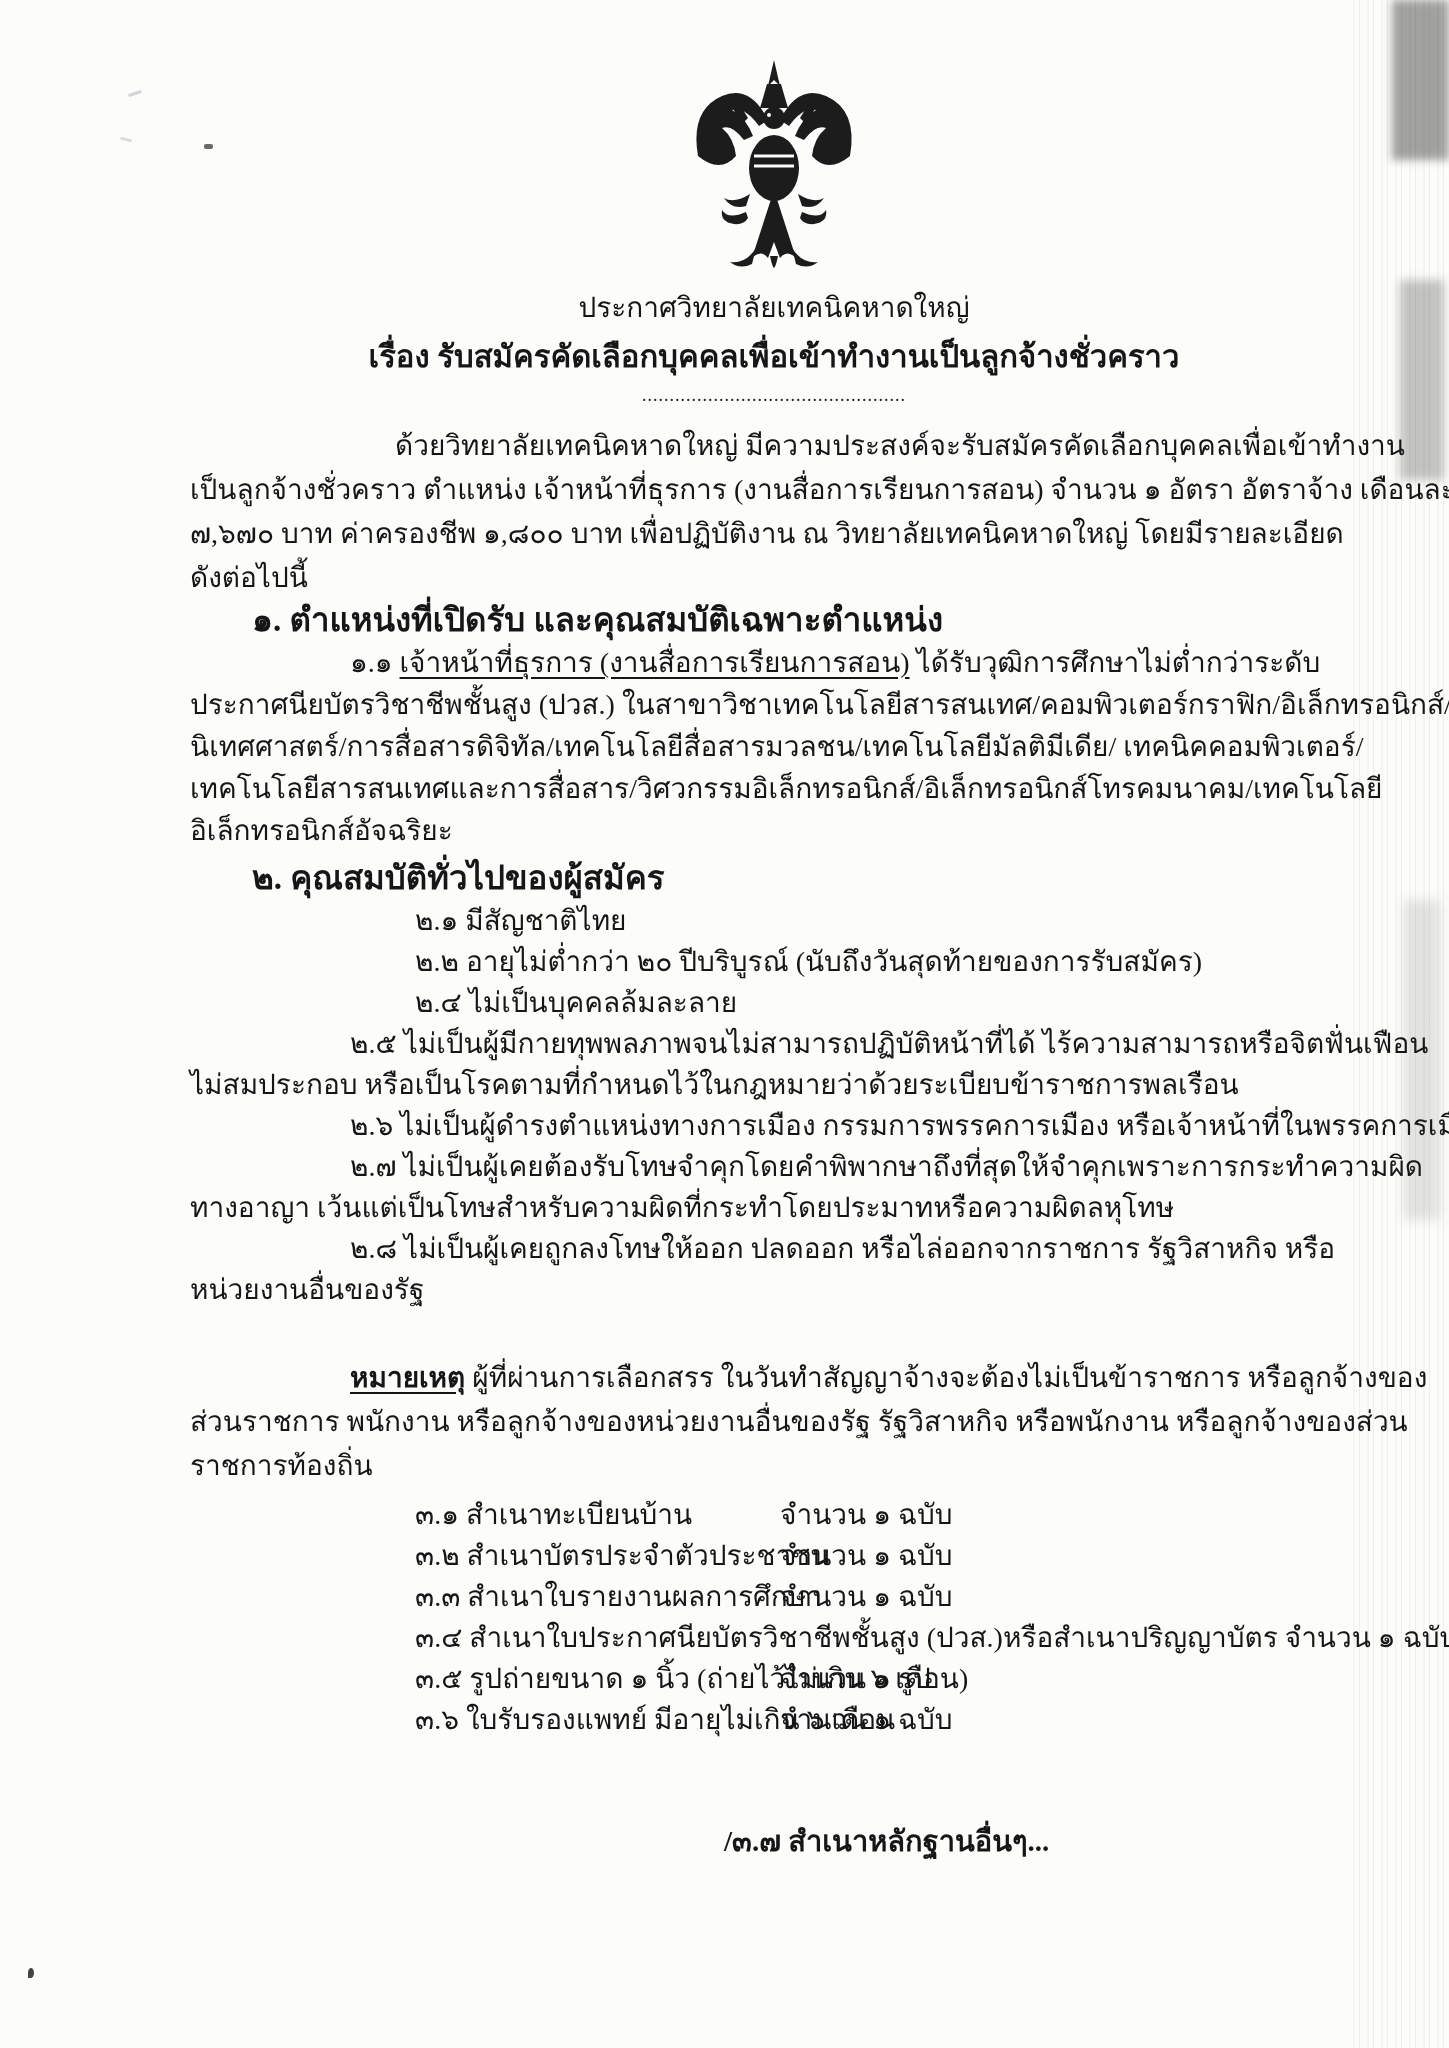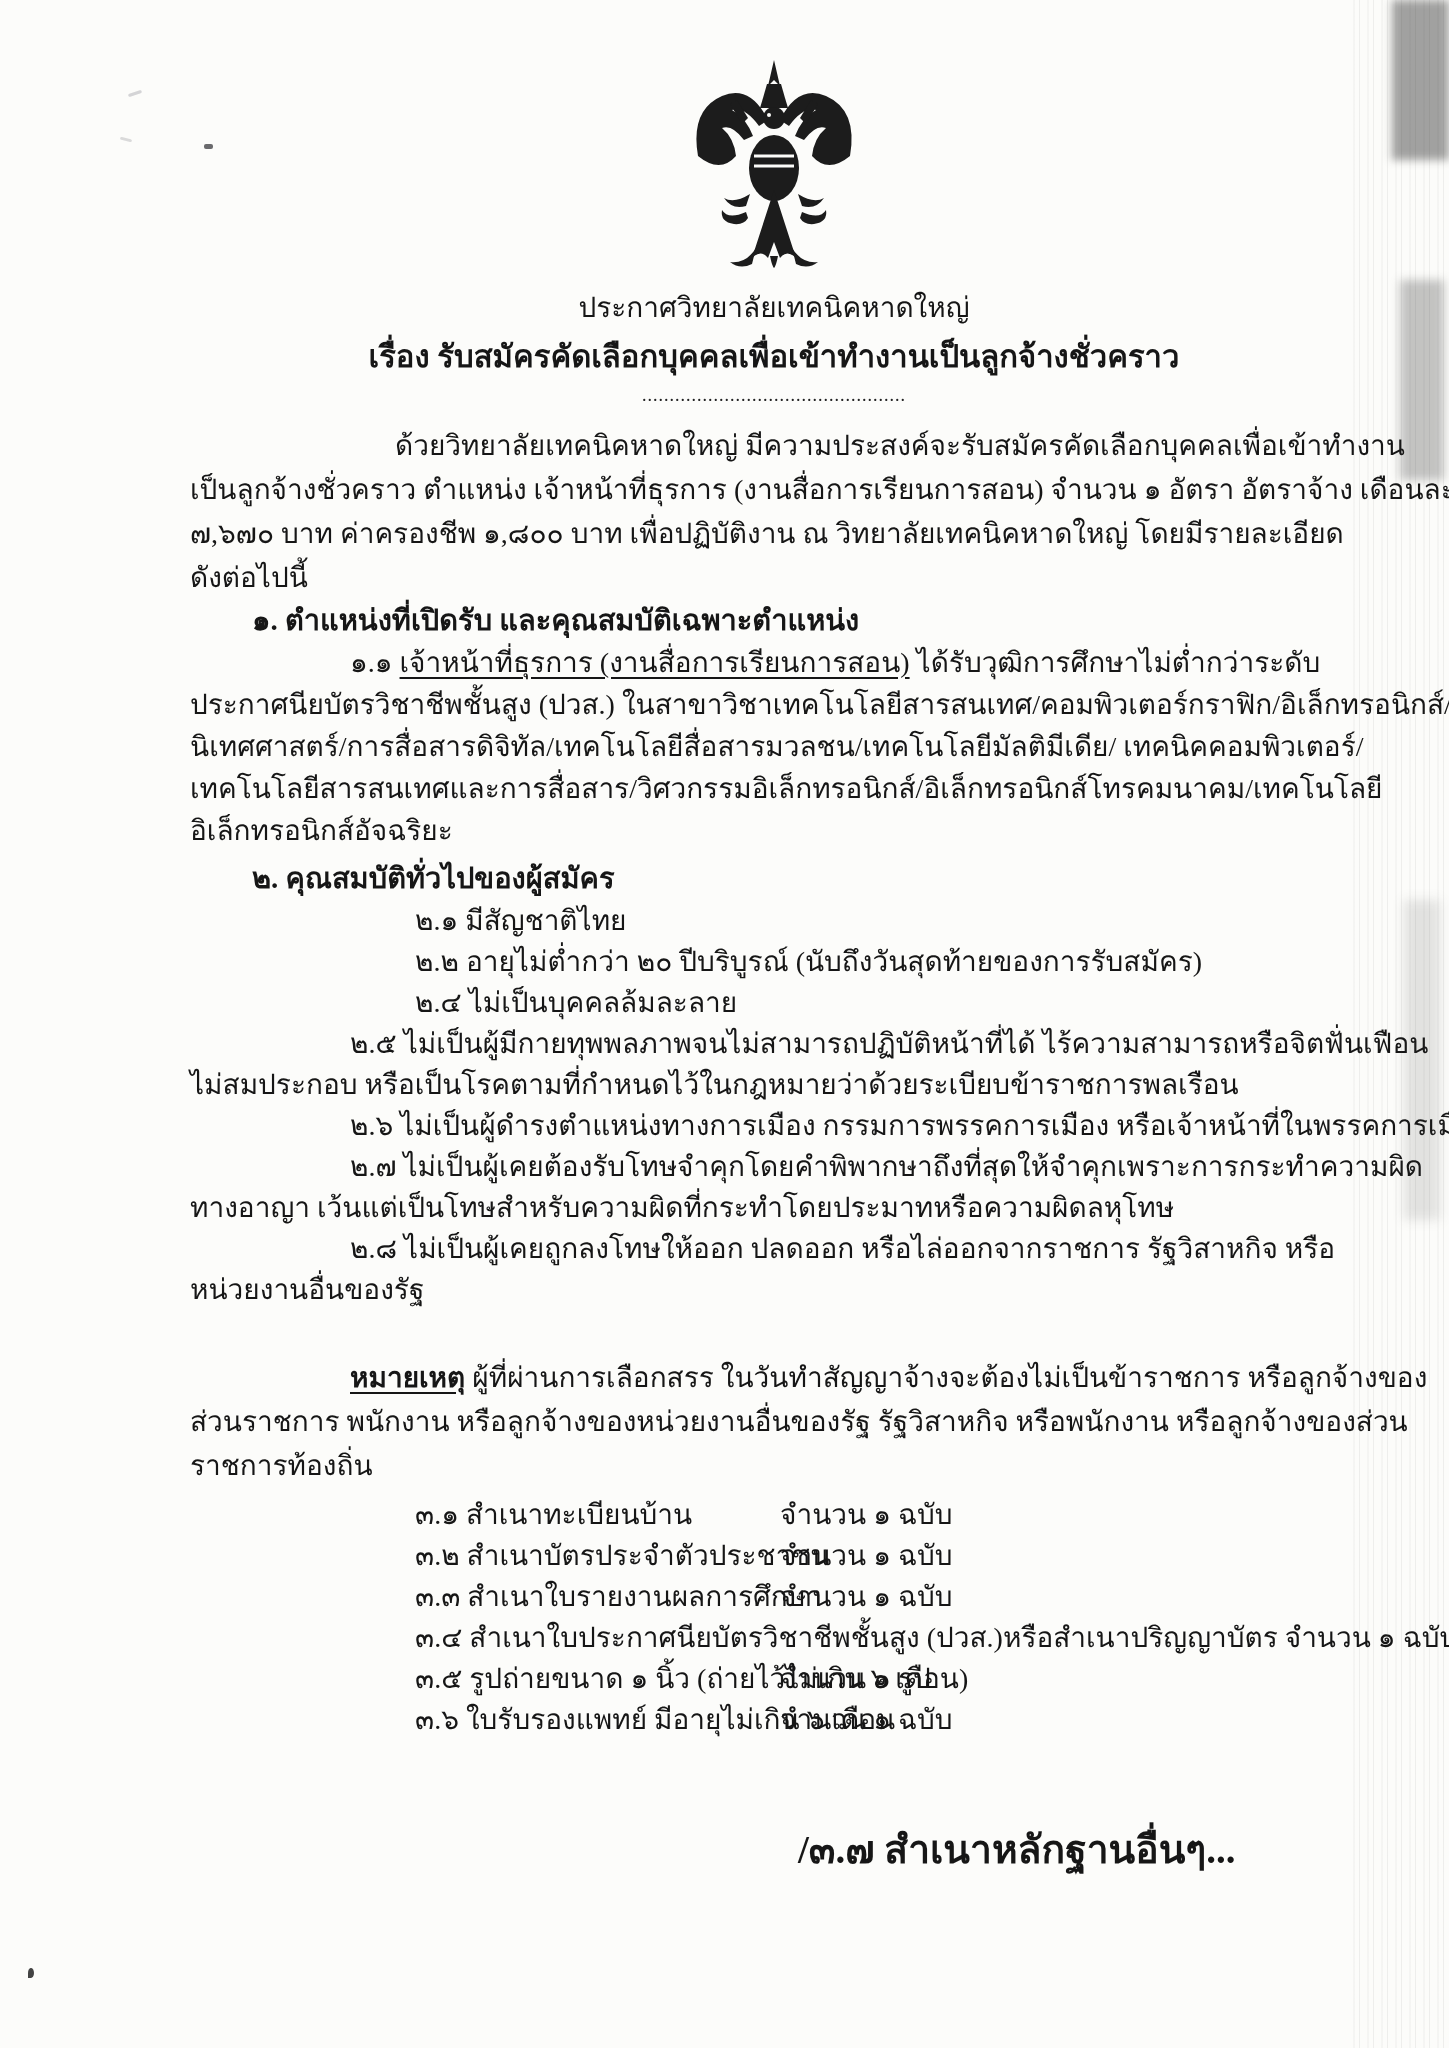"๑. ตำแหน่งที่เปิดรับ" .sec-heading { font-size: 29px -> 33px }
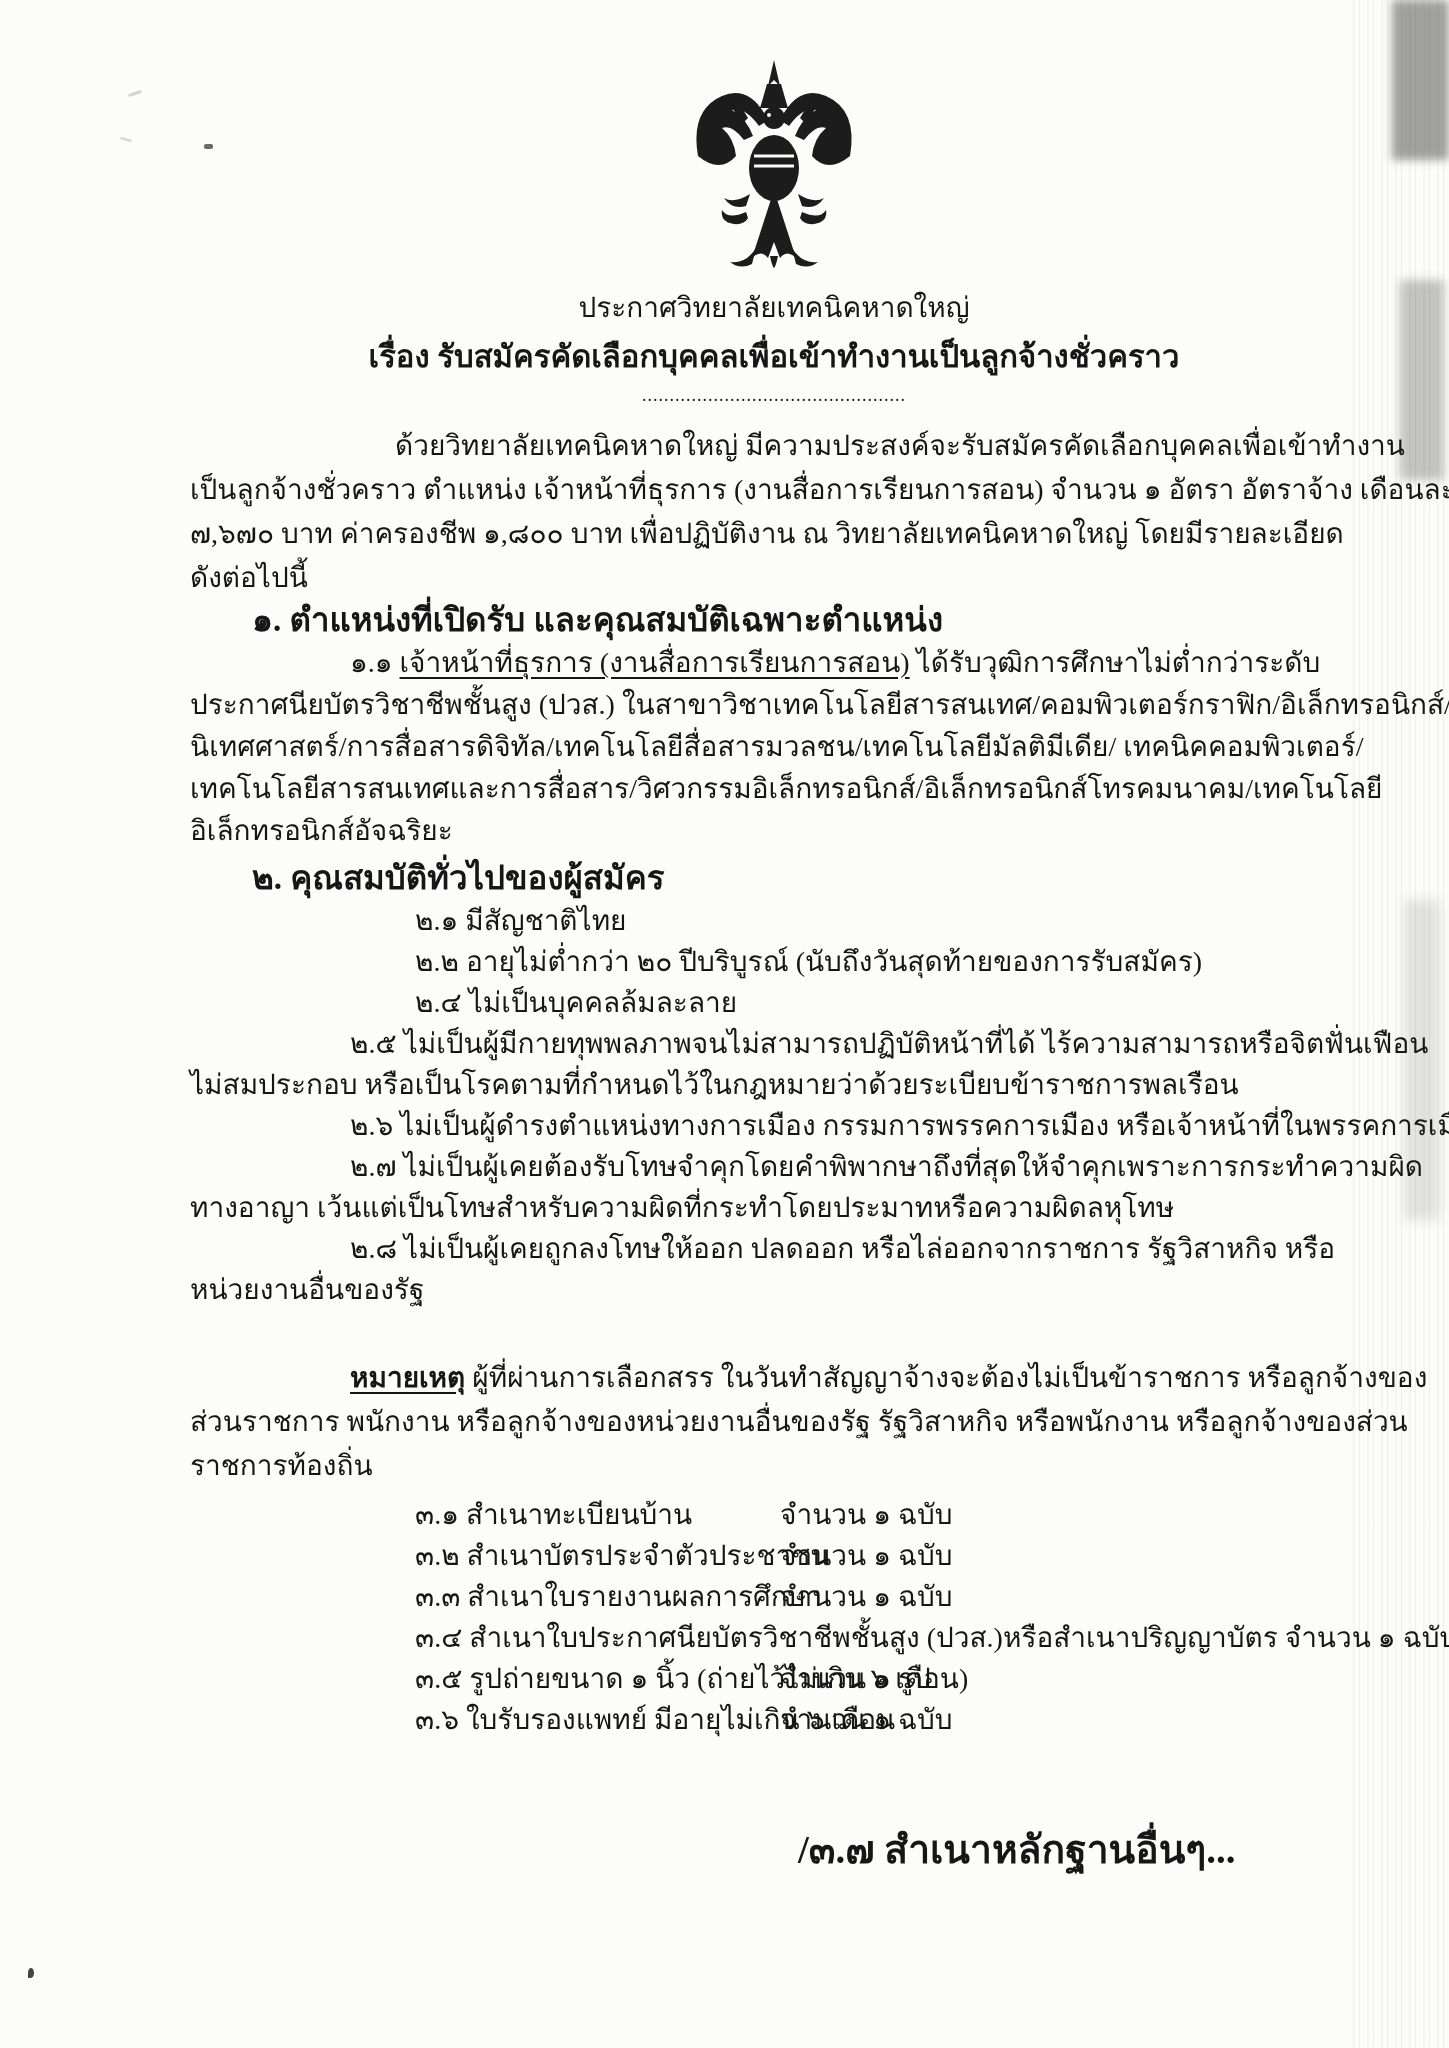"/๓.๗ สำเนาหลักฐานอื่นๆ..." .footer-line { font-size: 39px -> 29px; left: 798px -> 724px }
